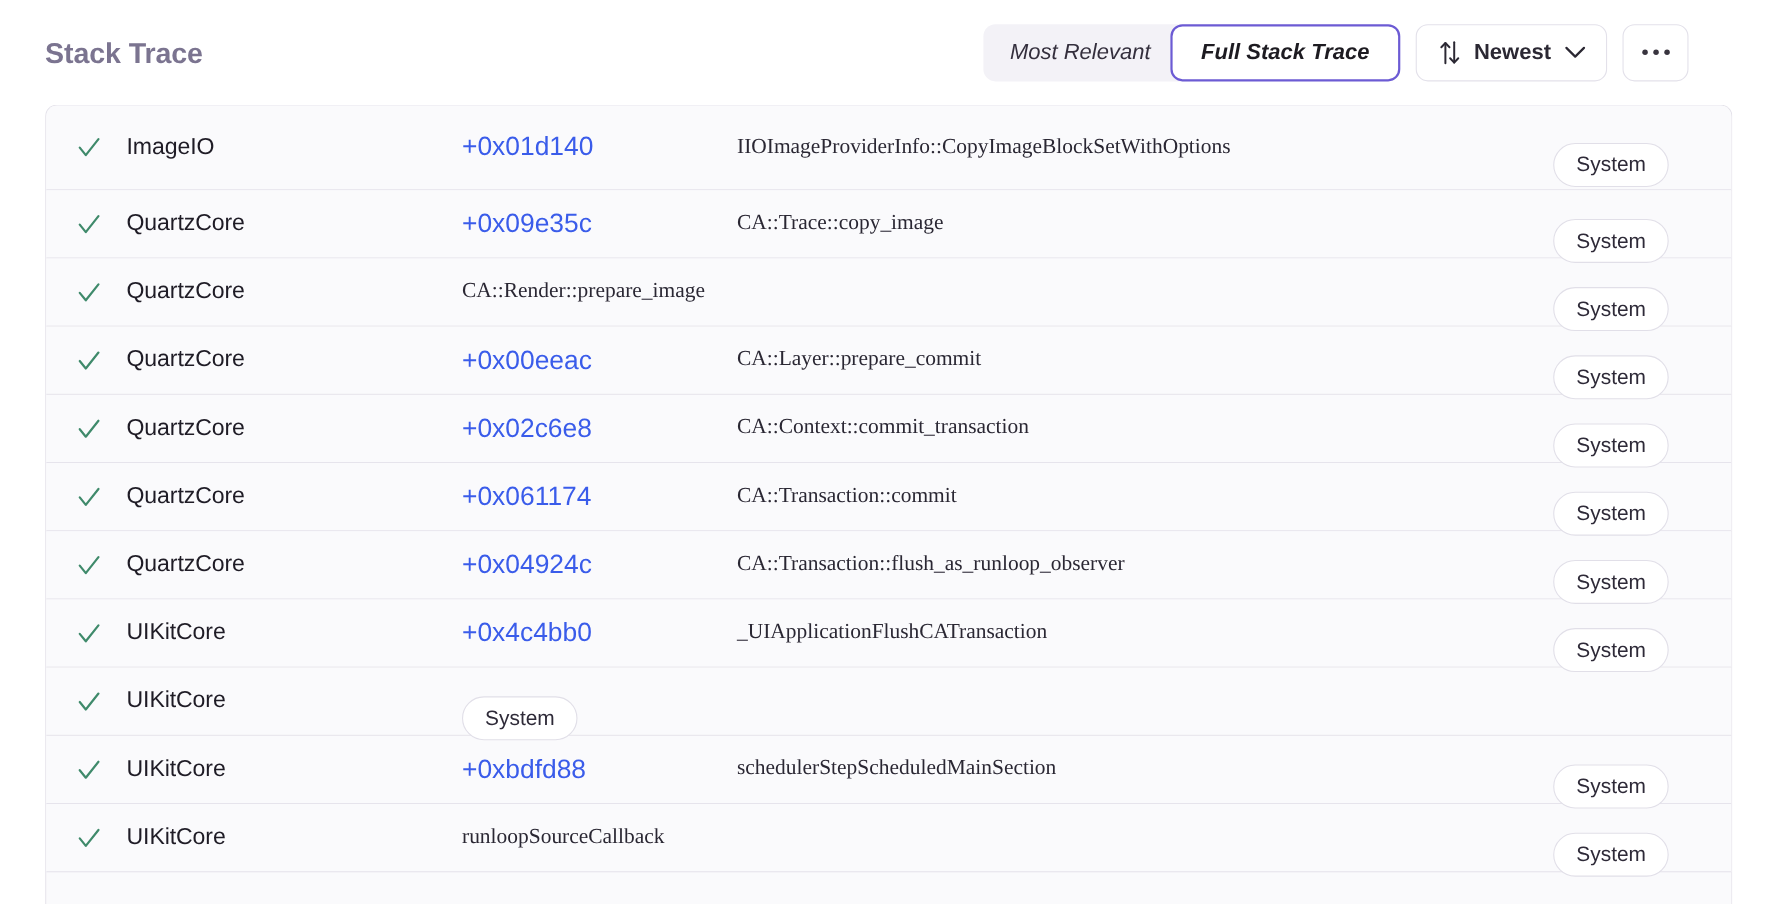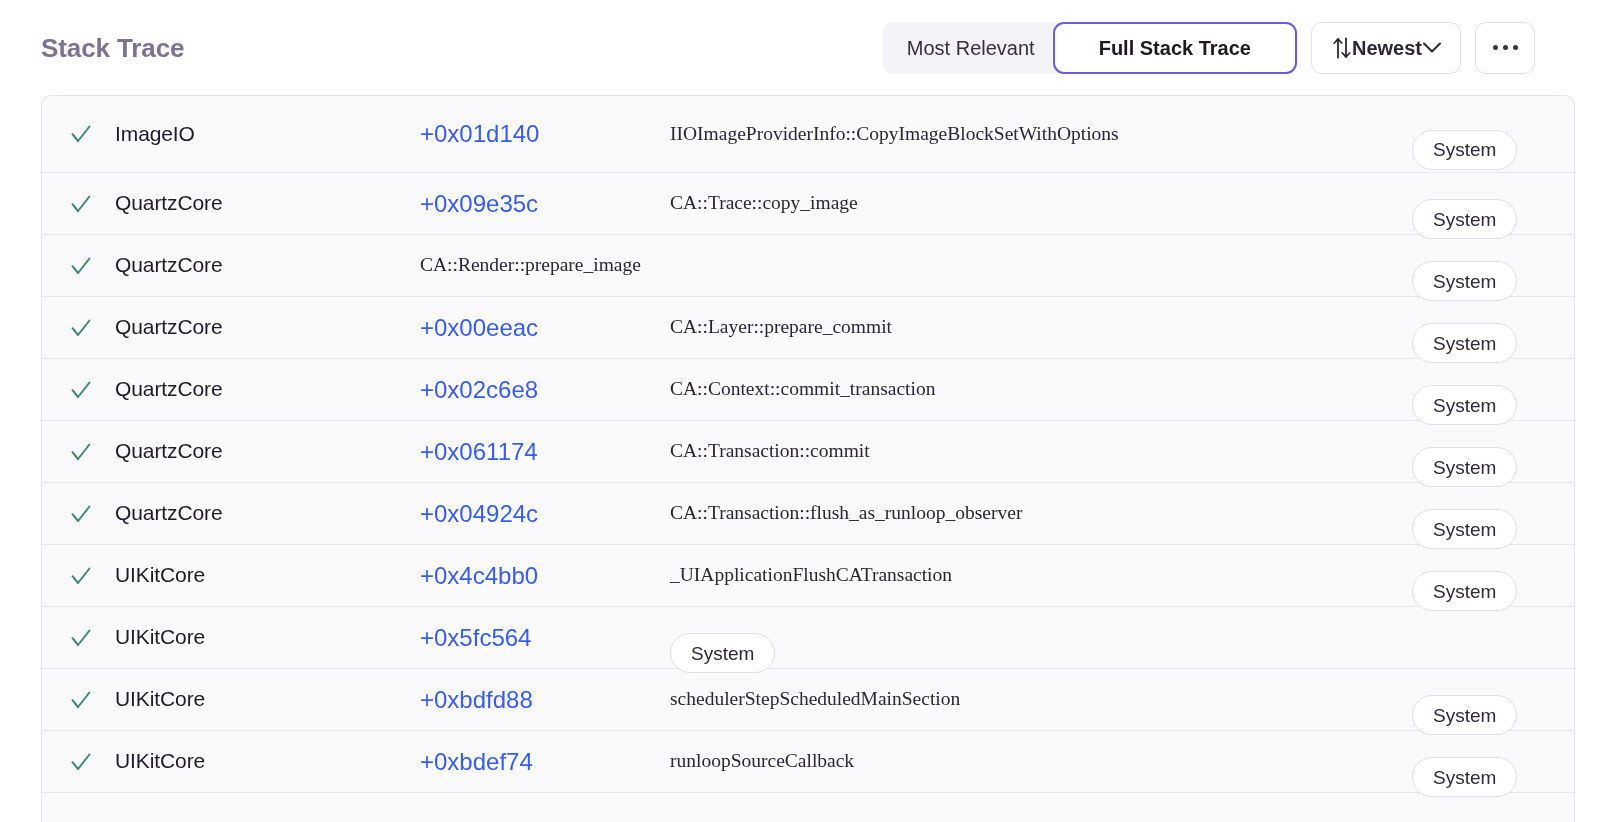"Most Relevant" .seg { font-style: none -> italic }
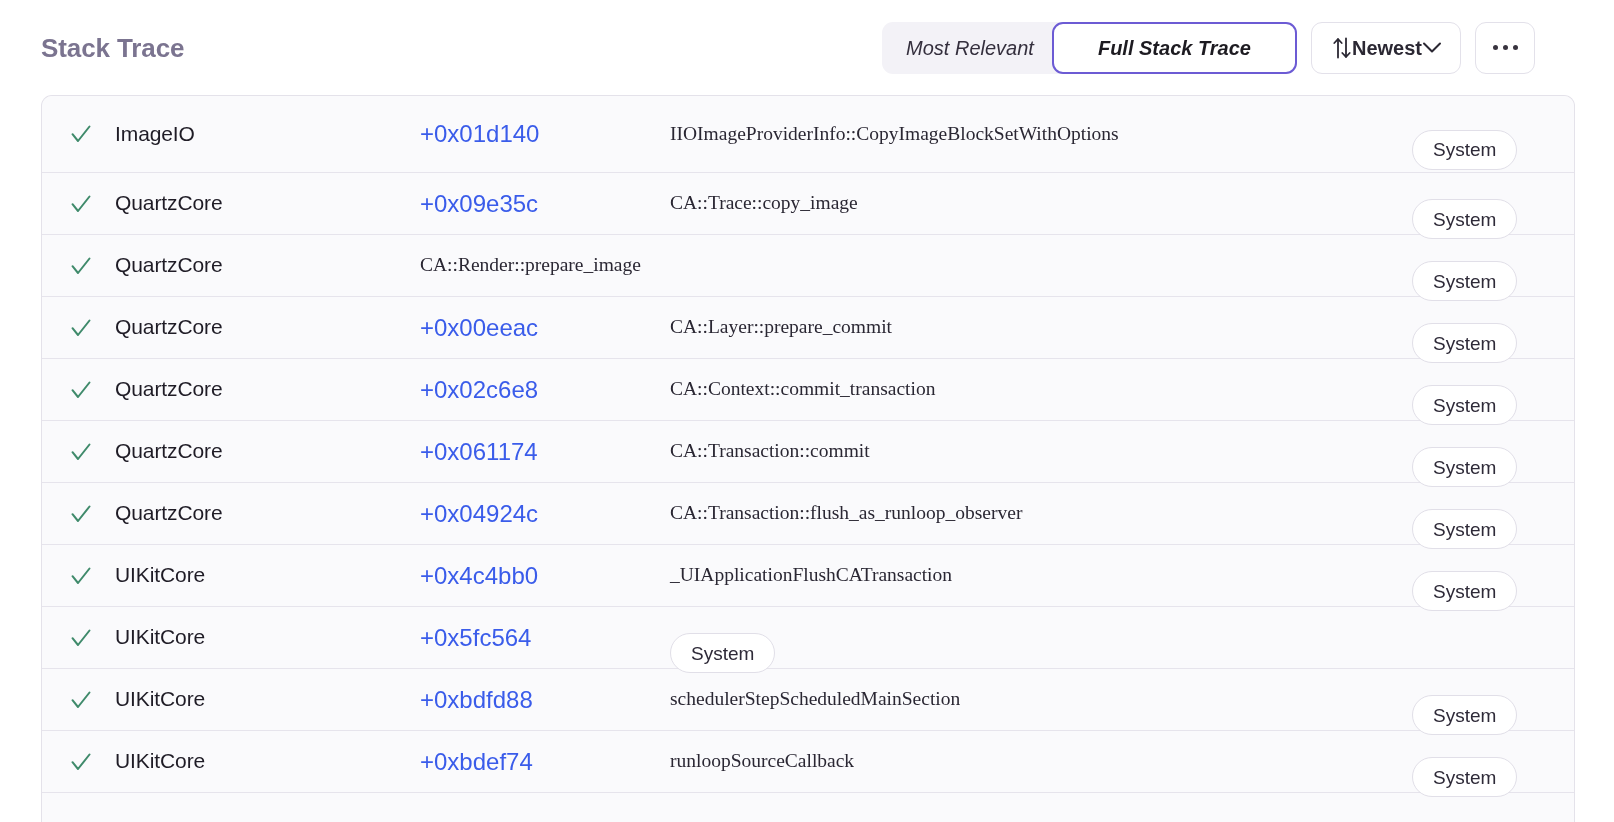"Full Stack Trace" .seg-active { padding: 0 44px -> 0 26px }
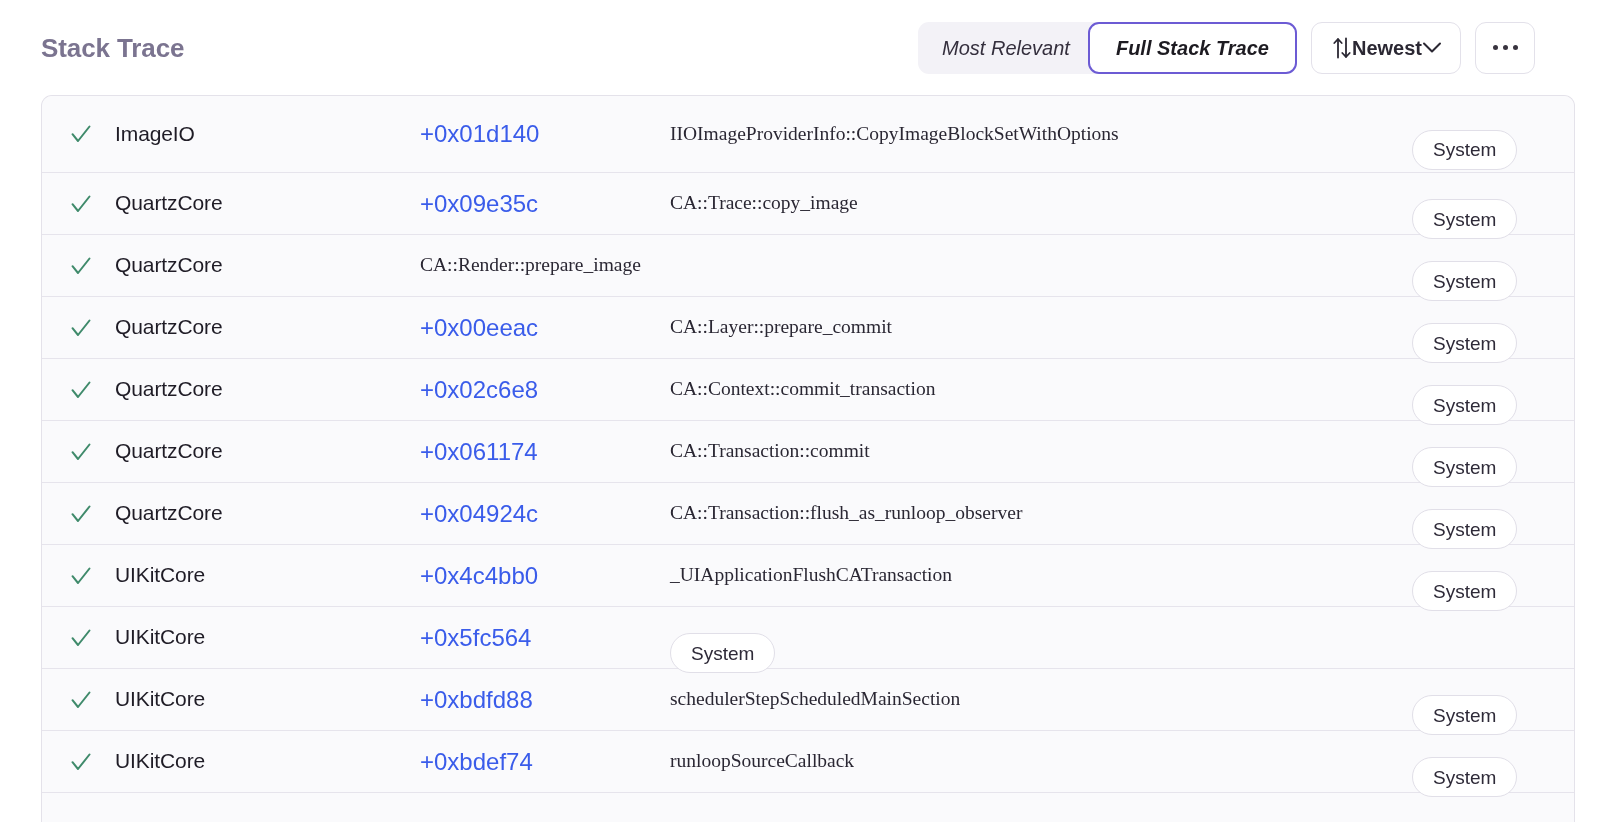"Newest" .sort-btn { gap: none -> 12px }
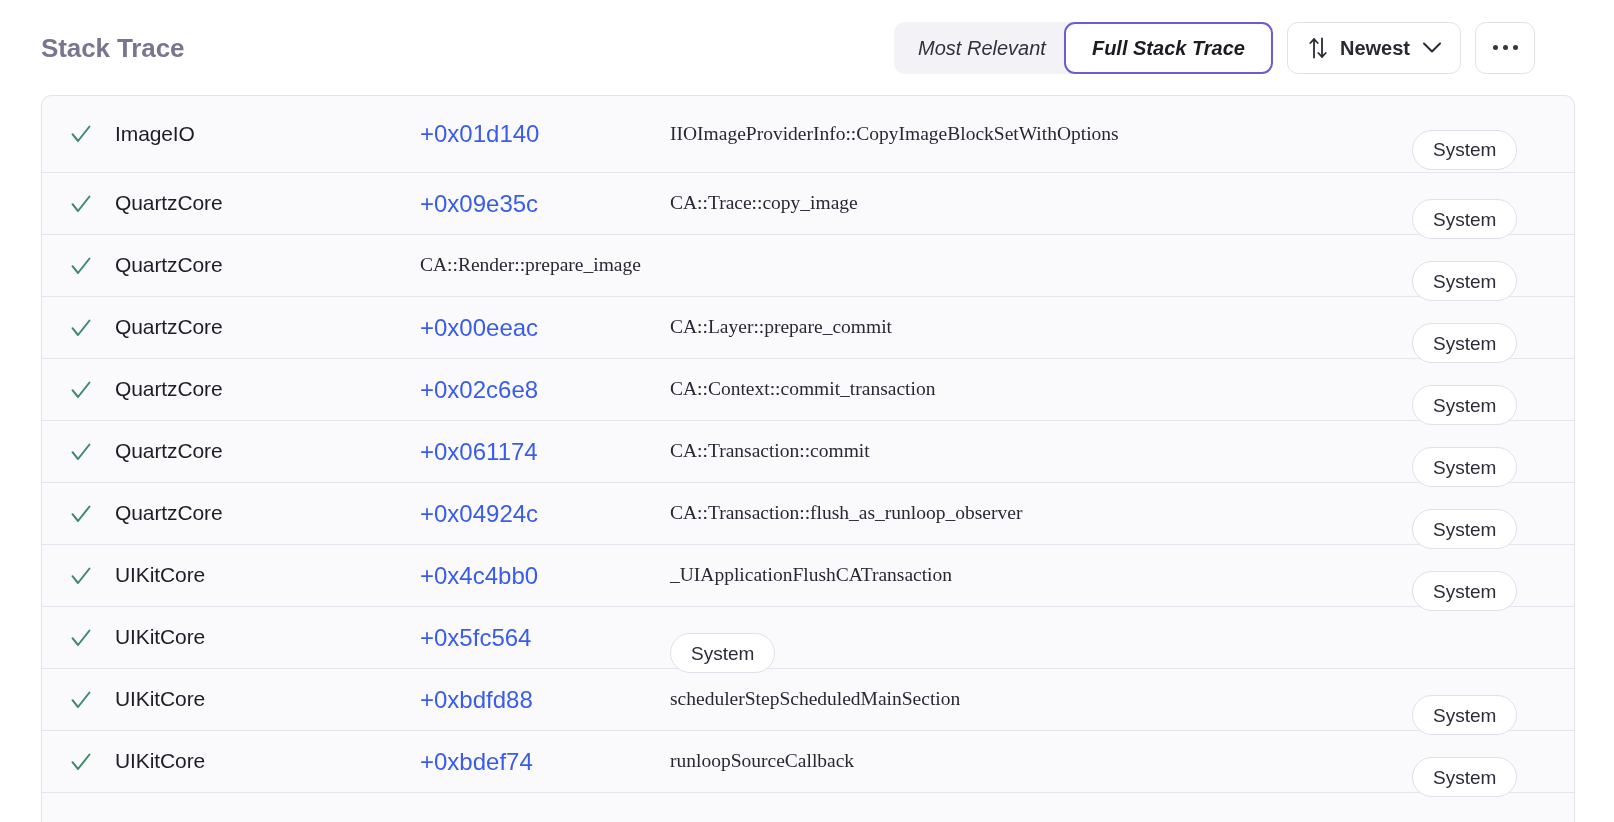"+0x5fc564" div.col-addr { html: <div>+0x5fc564</div> -> none }
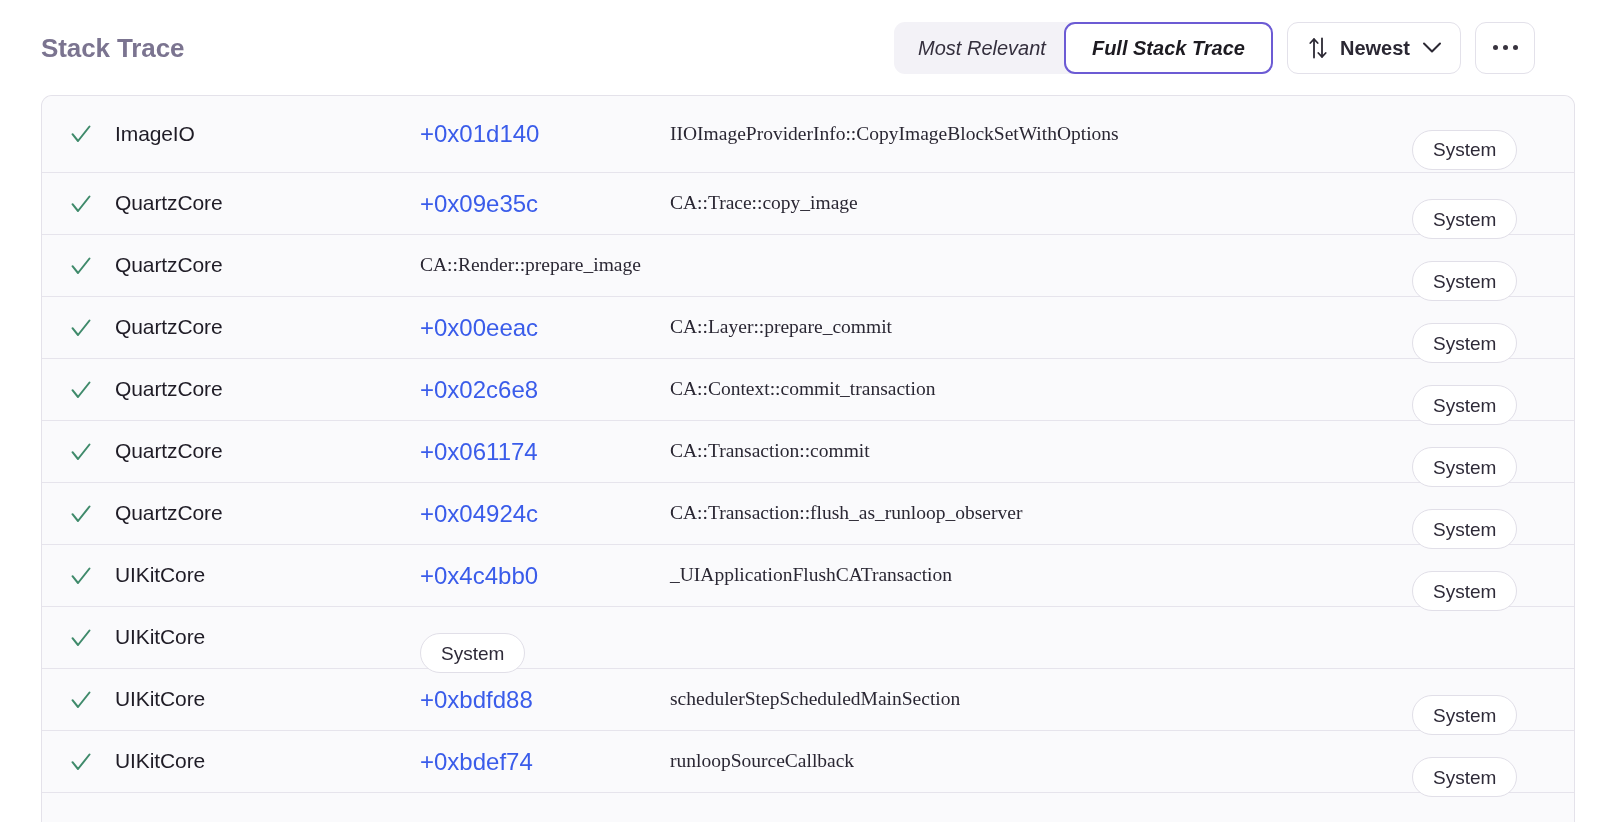"+0xbdef74" div.col-addr { html: <div>+0xbdef74</div> -> none }
